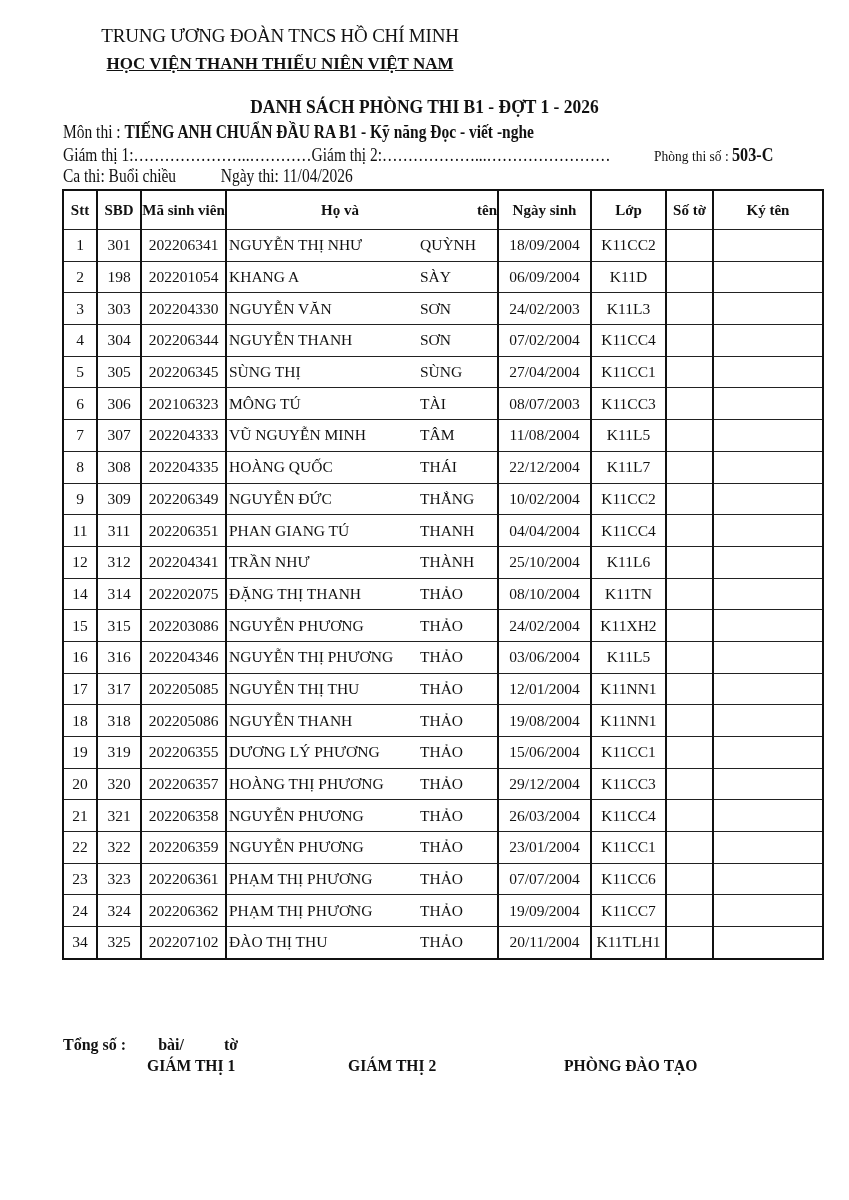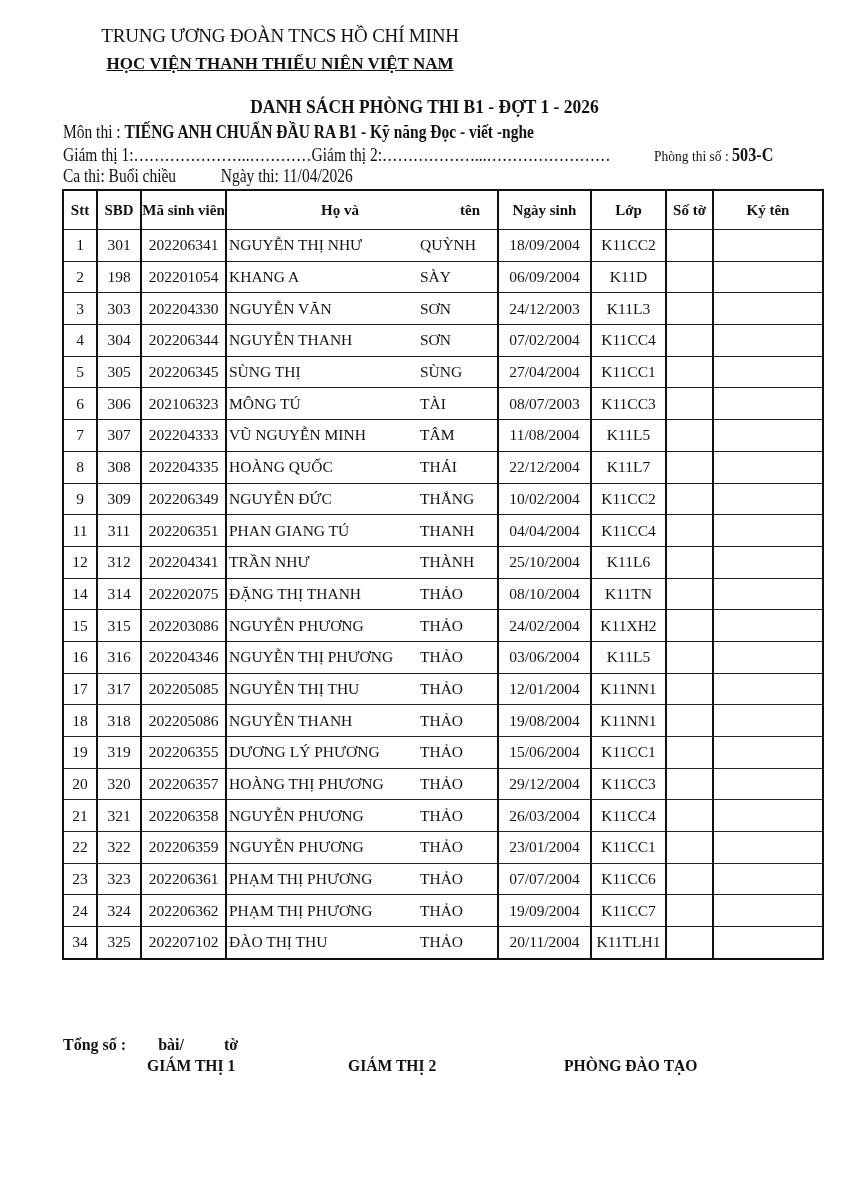"tên" th.firstname-h { text-align: center -> right }
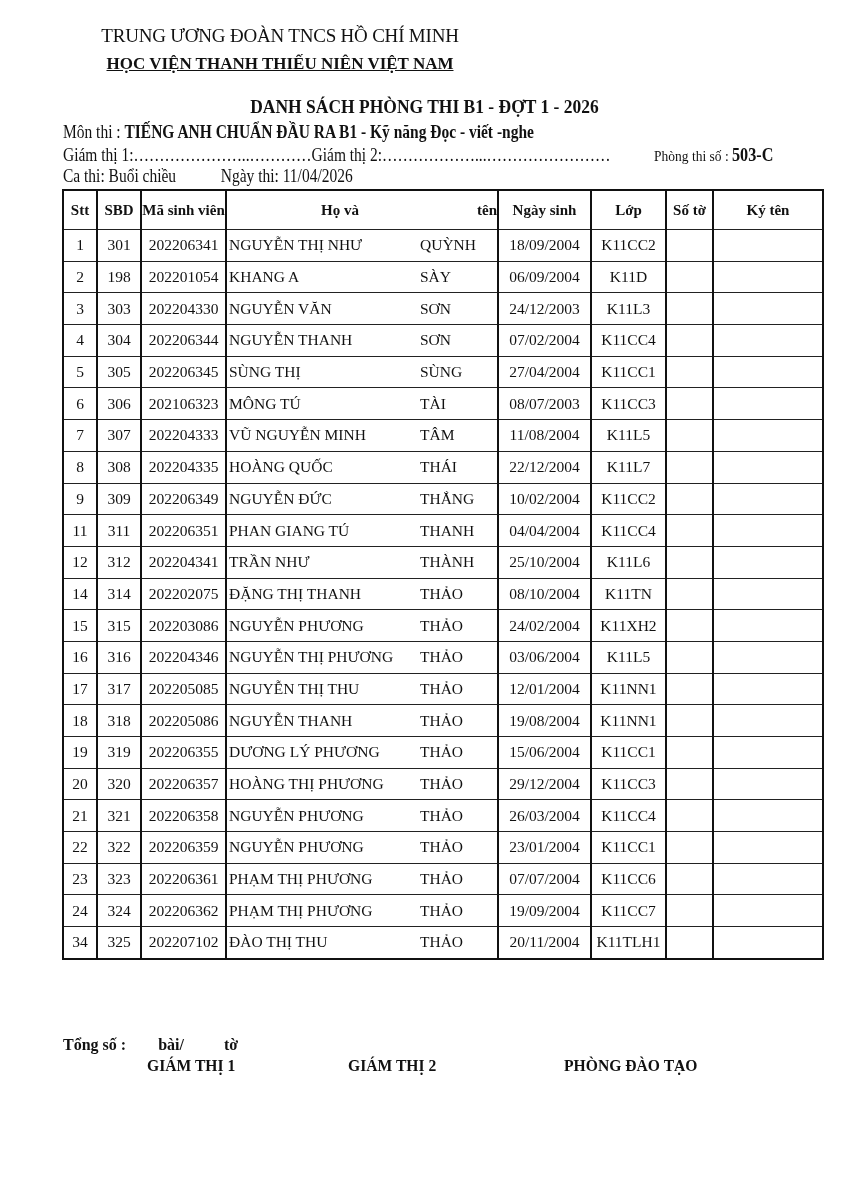"24/12/2003" td.thick-l { text: 24/12/2003 -> 24/02/2003 }
